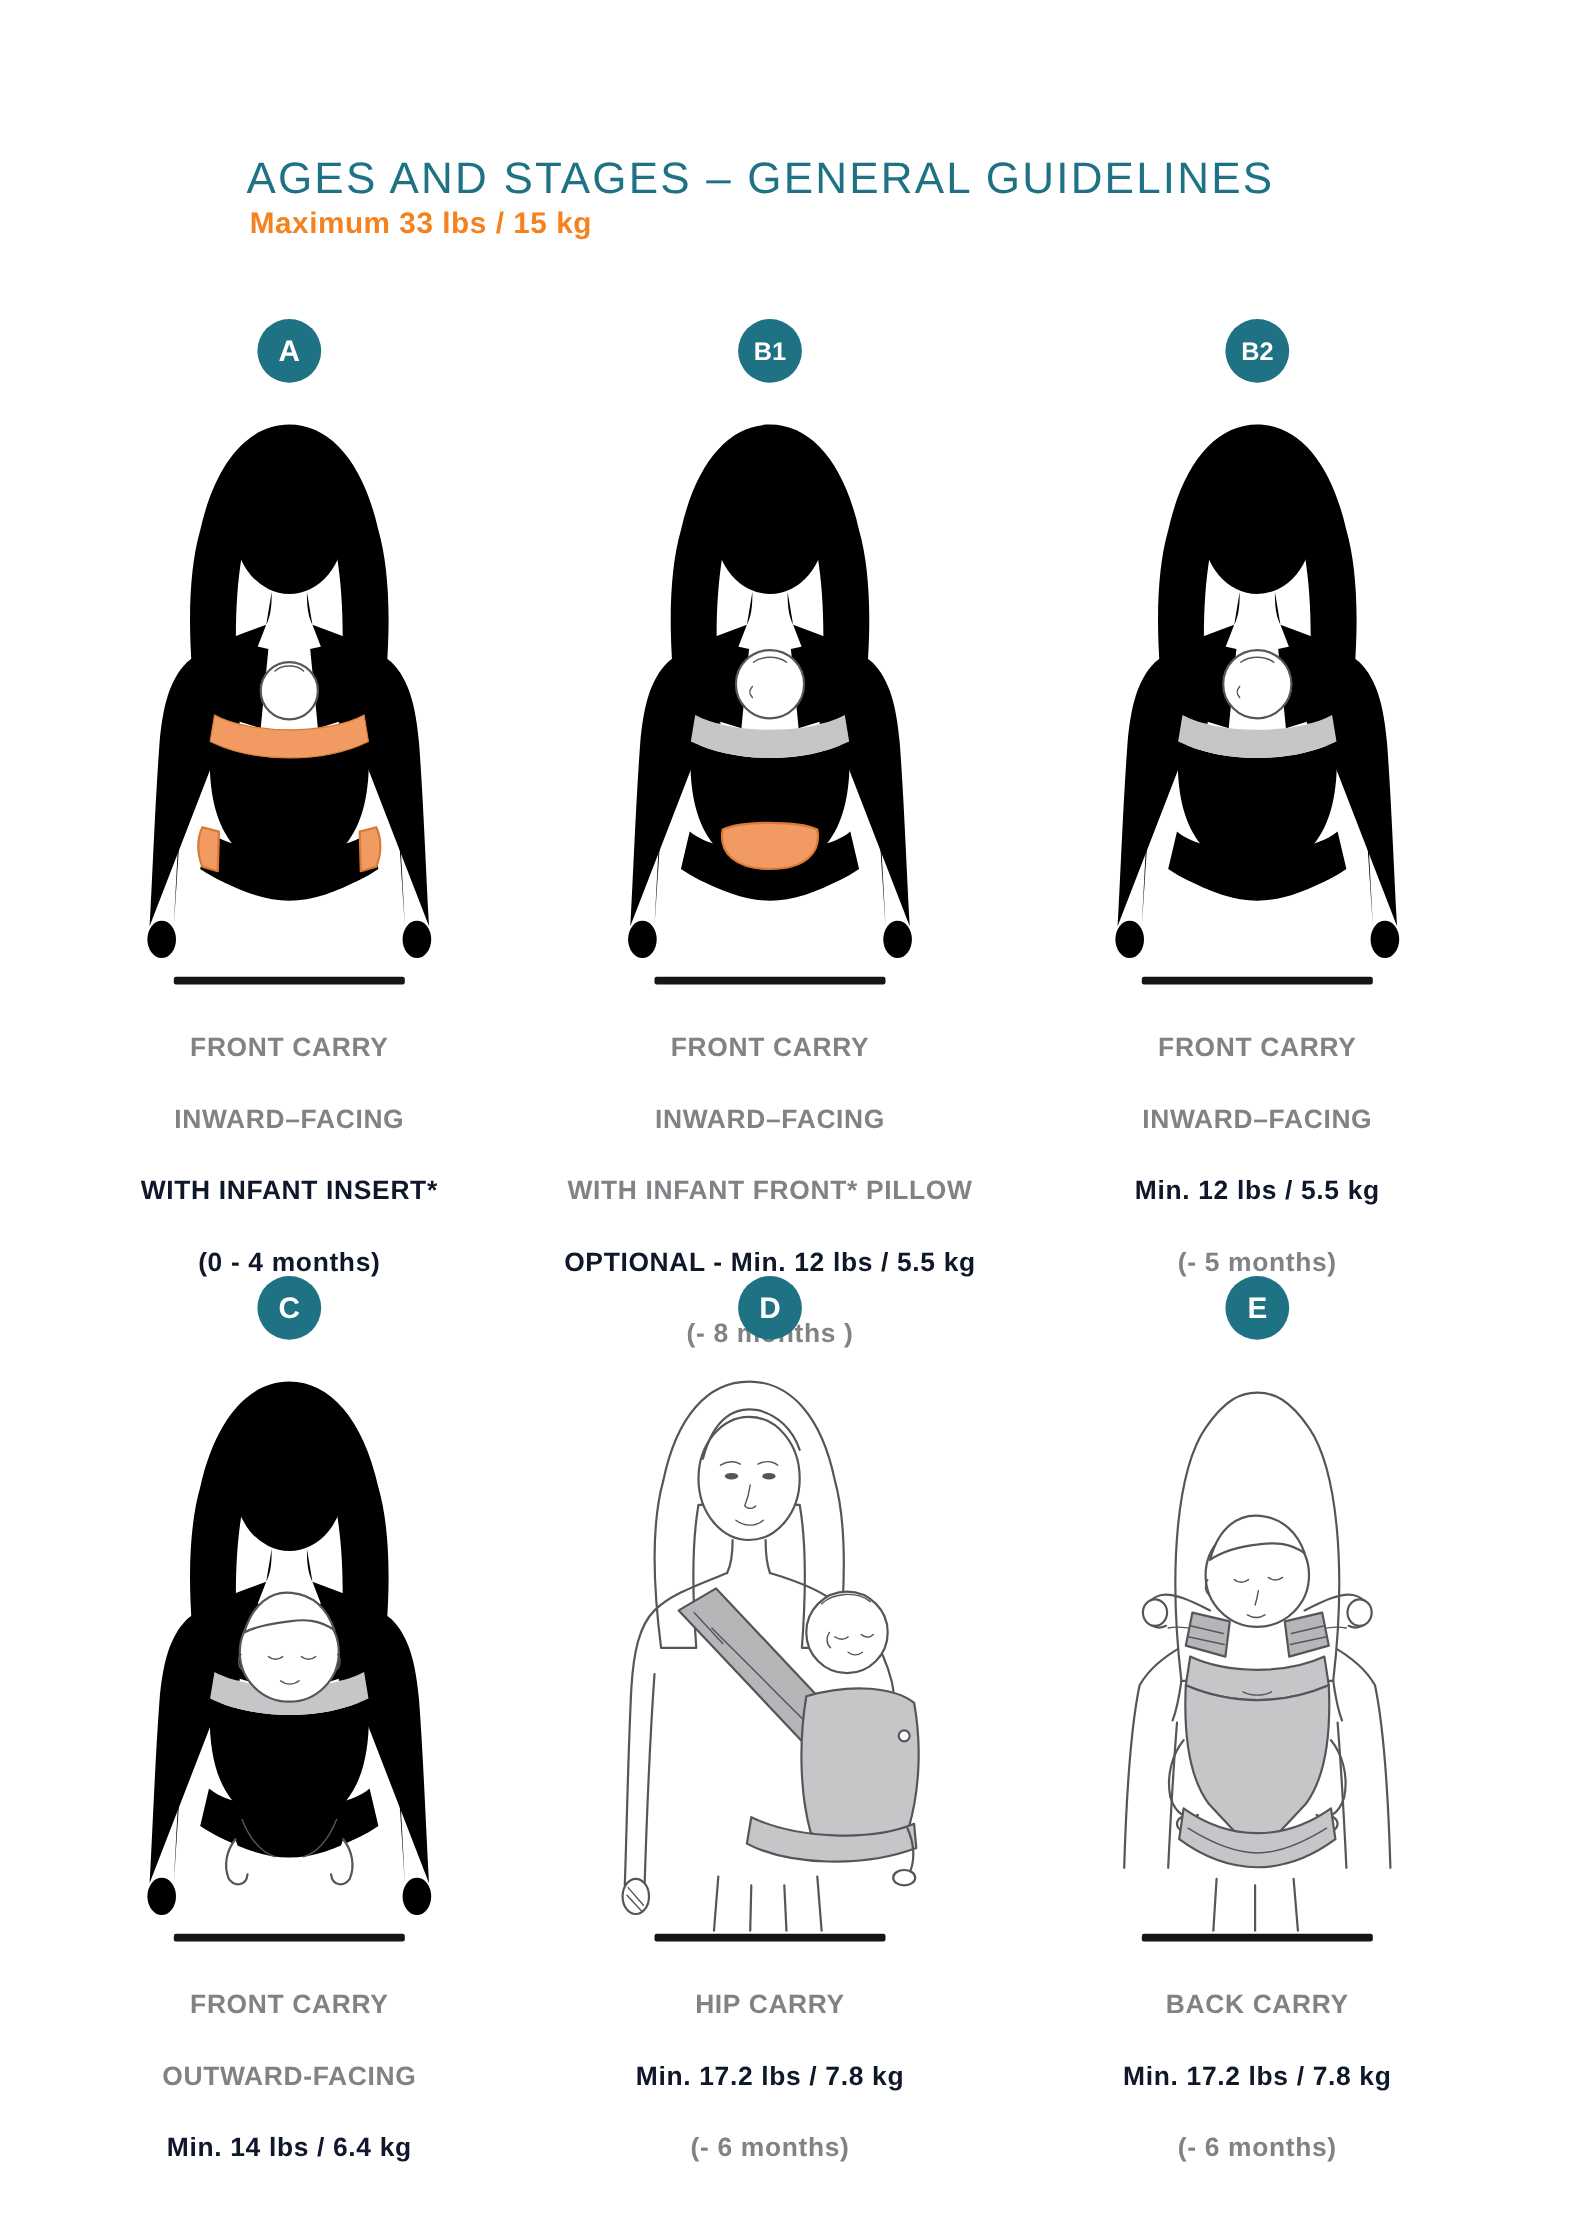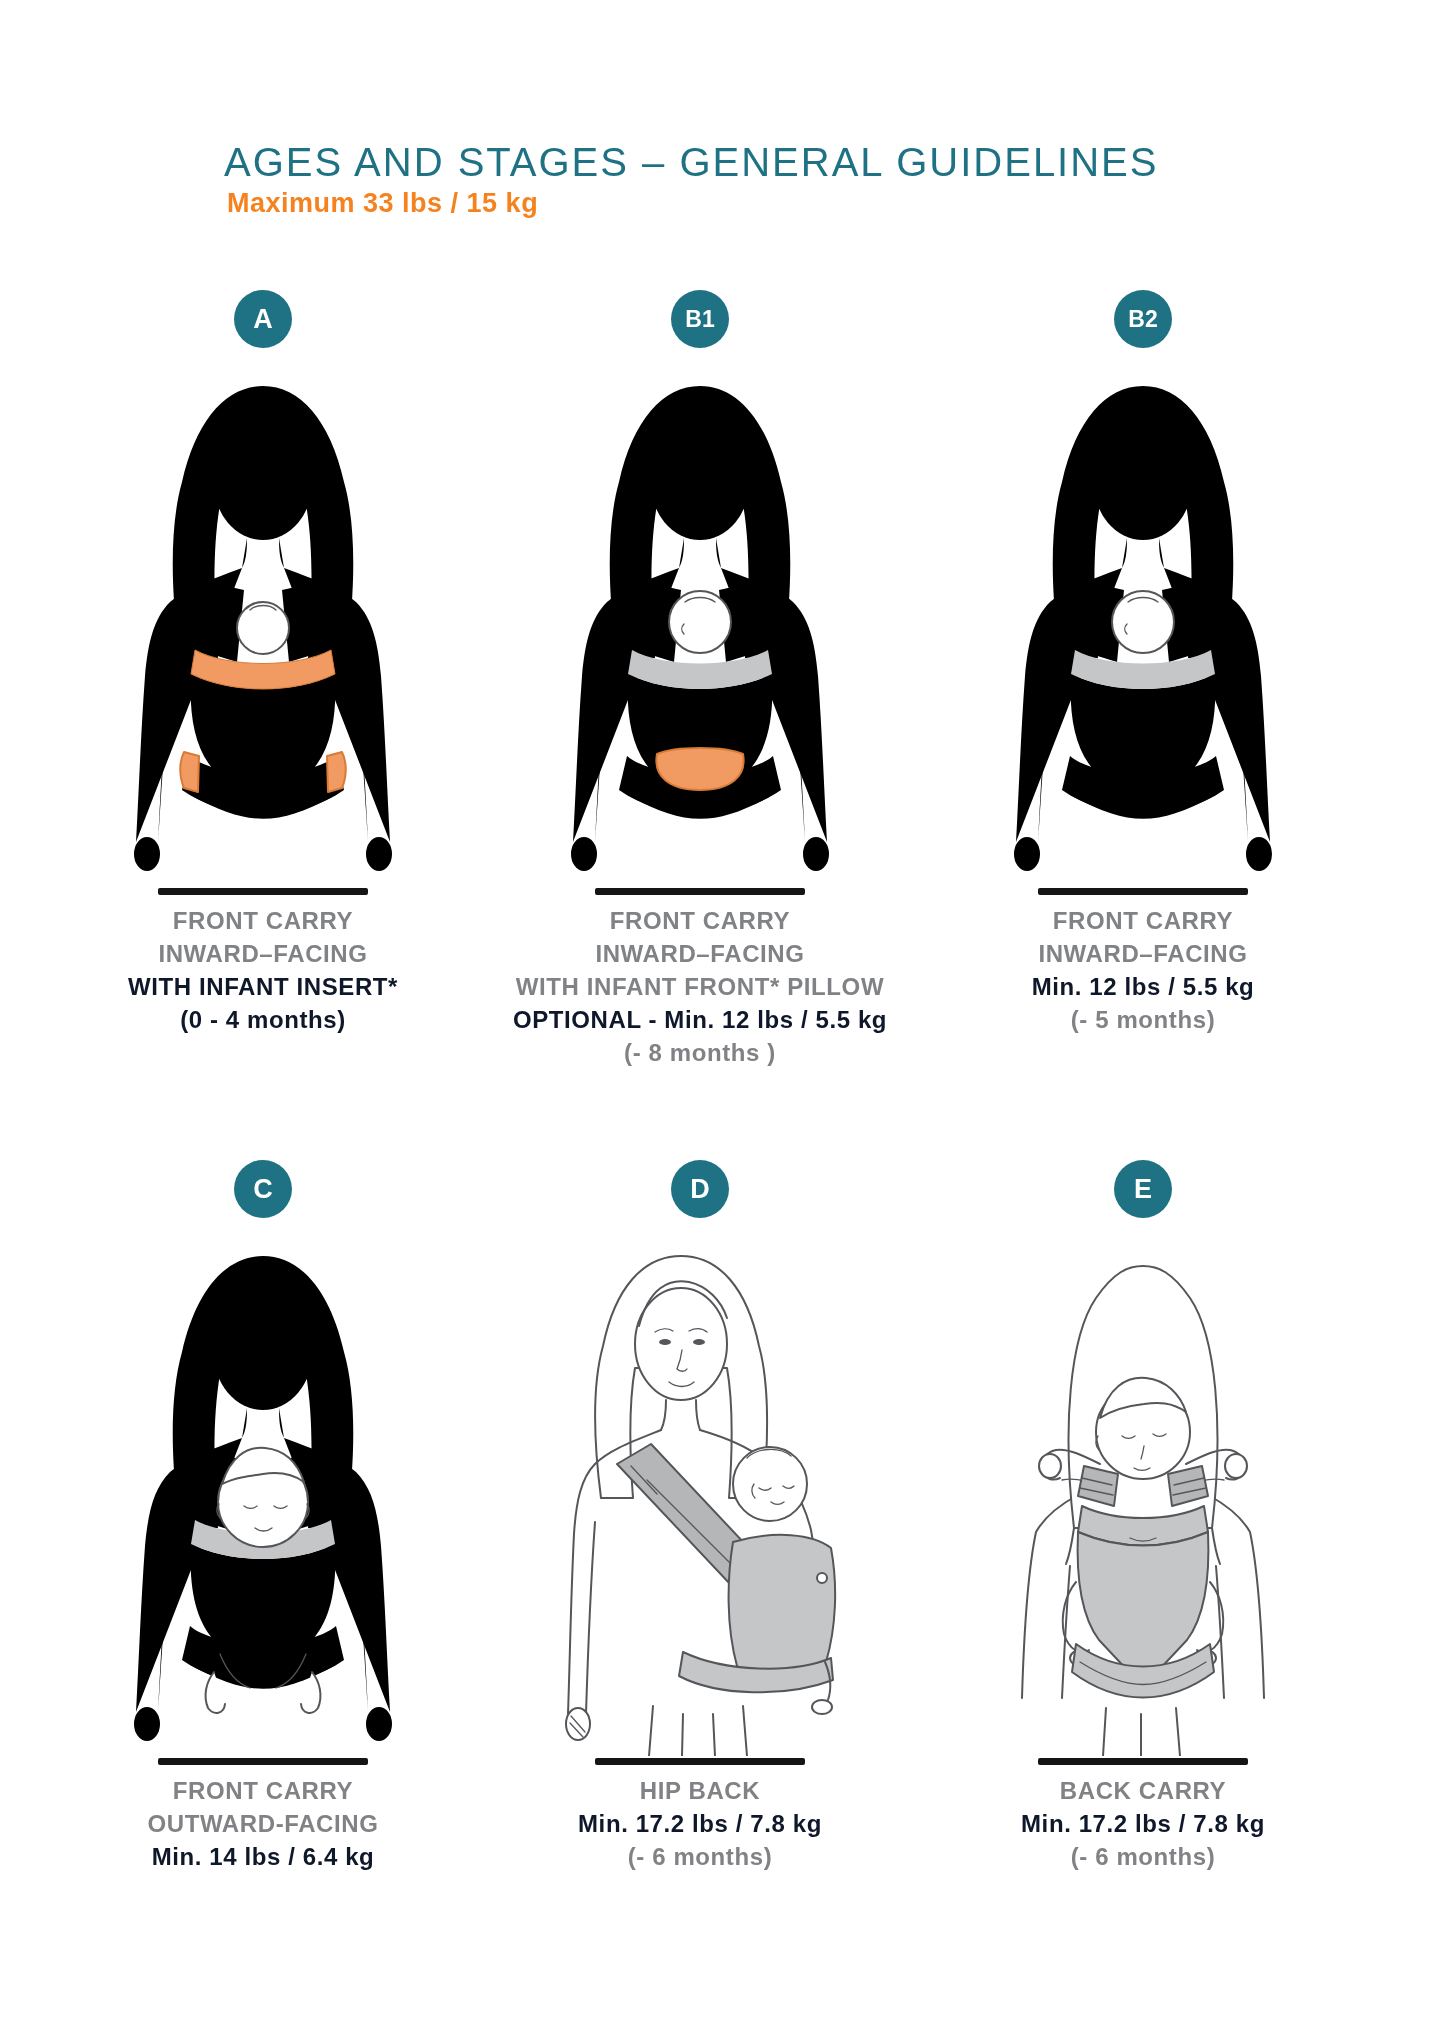"FRONT CARRY" .cl { margin-top: none -> 32px }
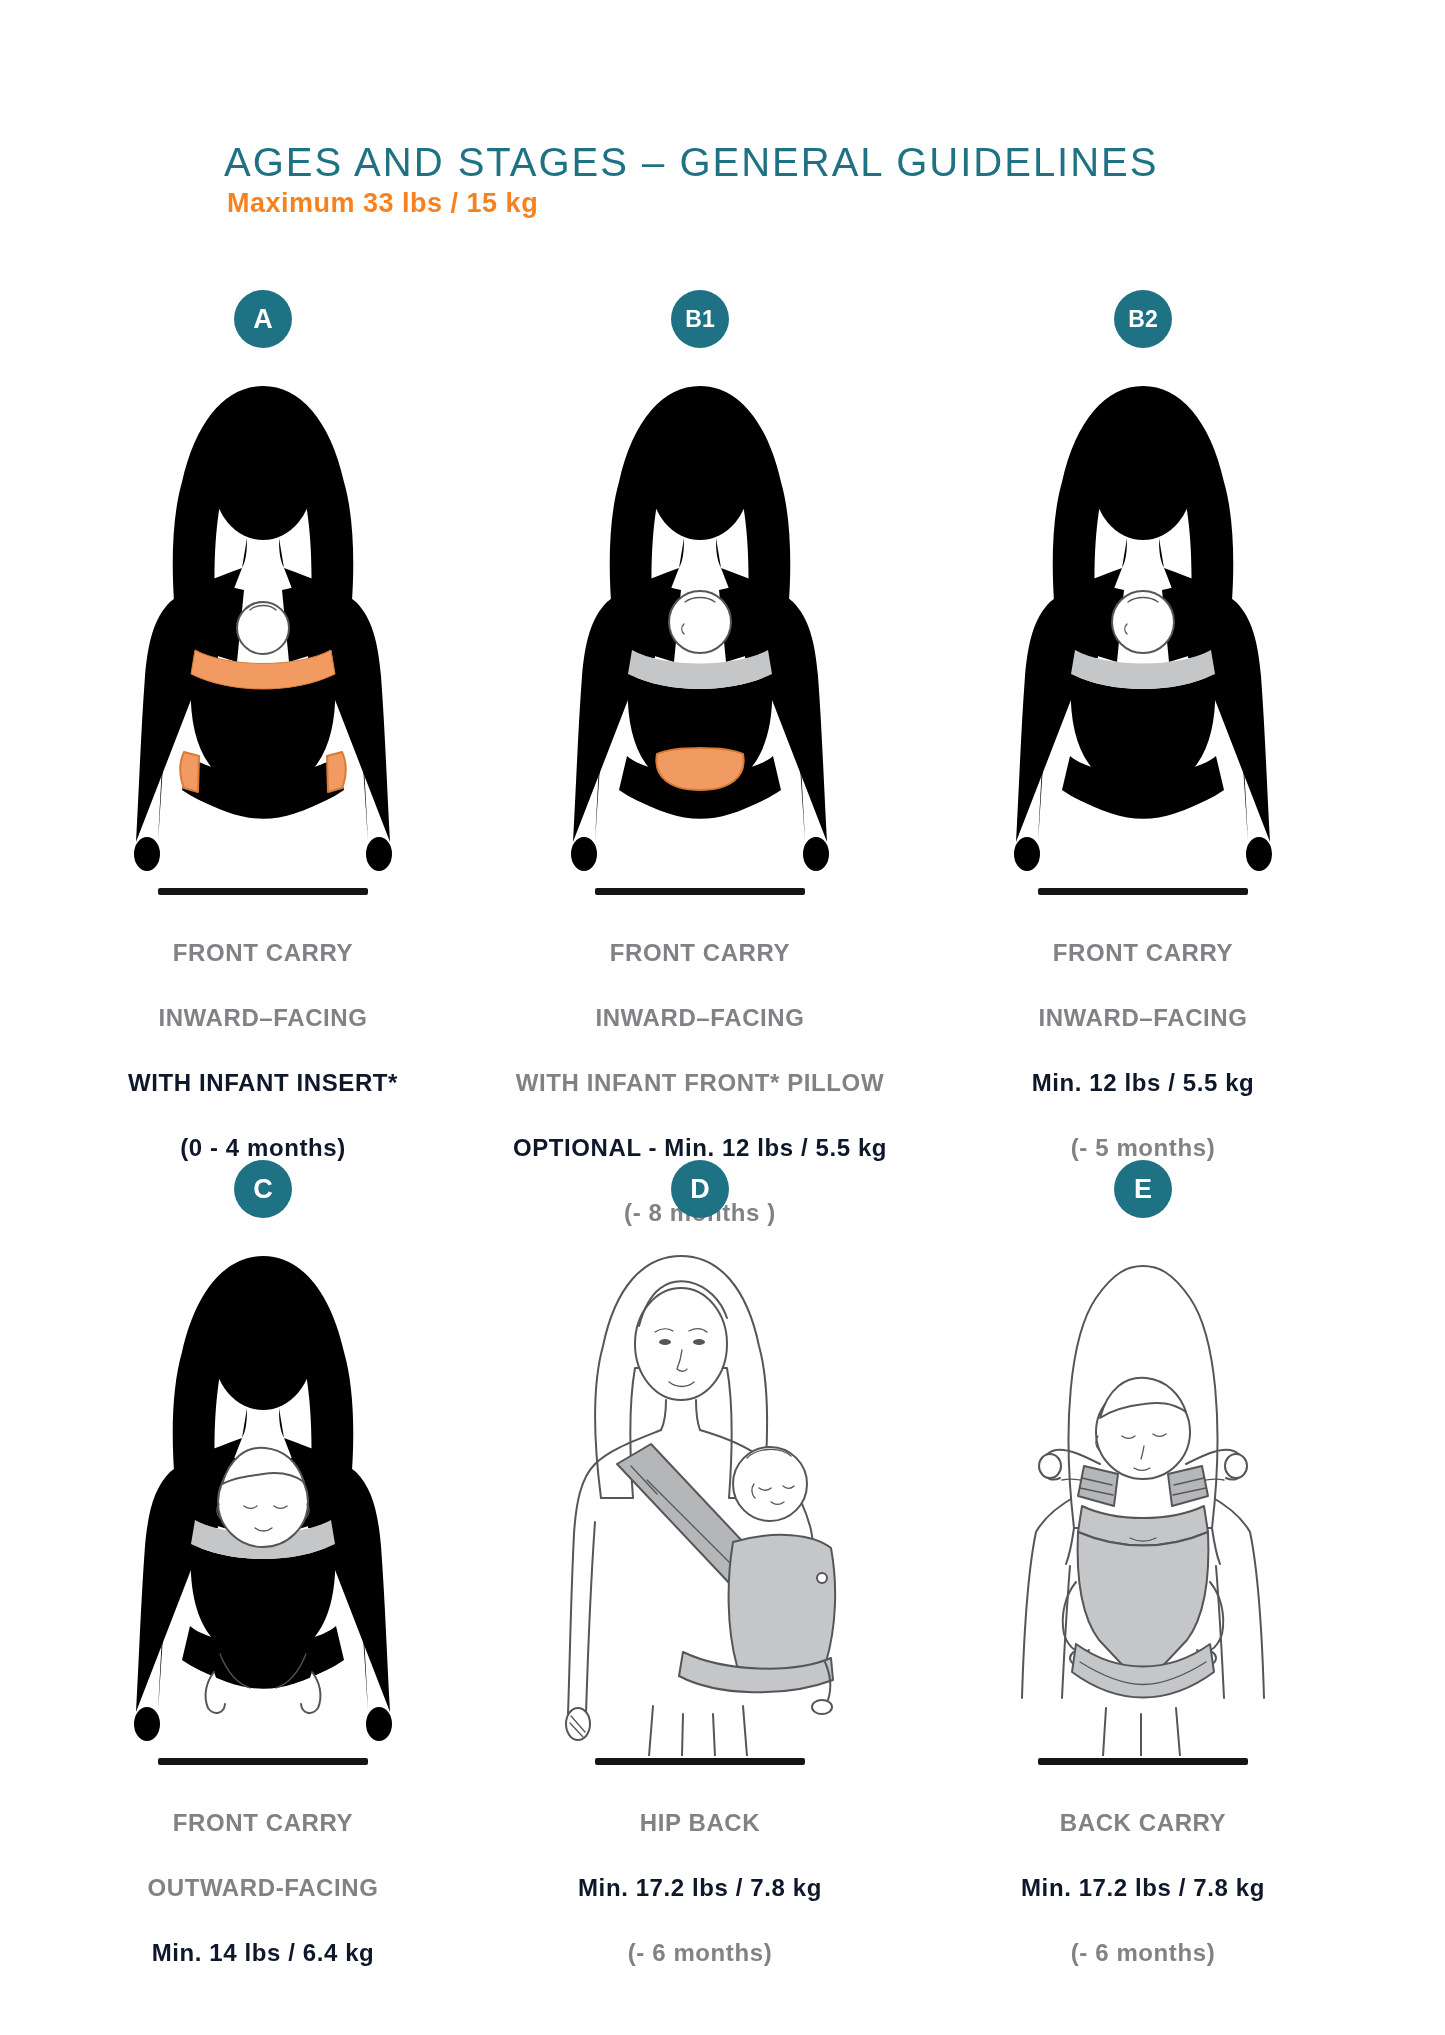"HIP BACK" span.cl { text: BACK -> CARRY }
